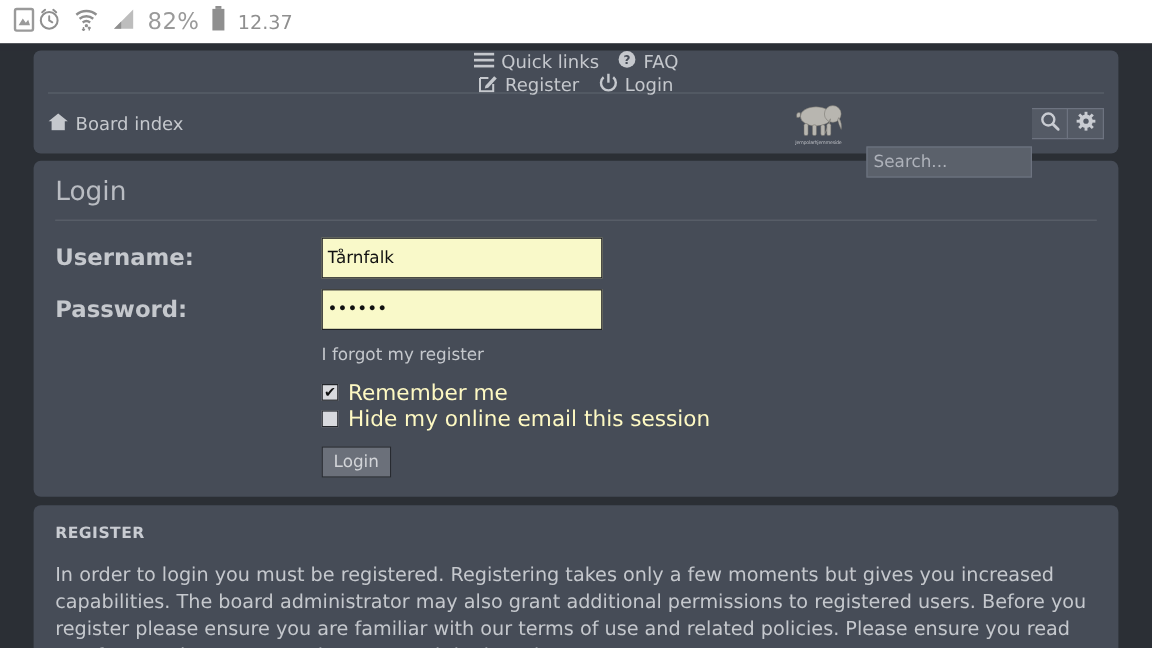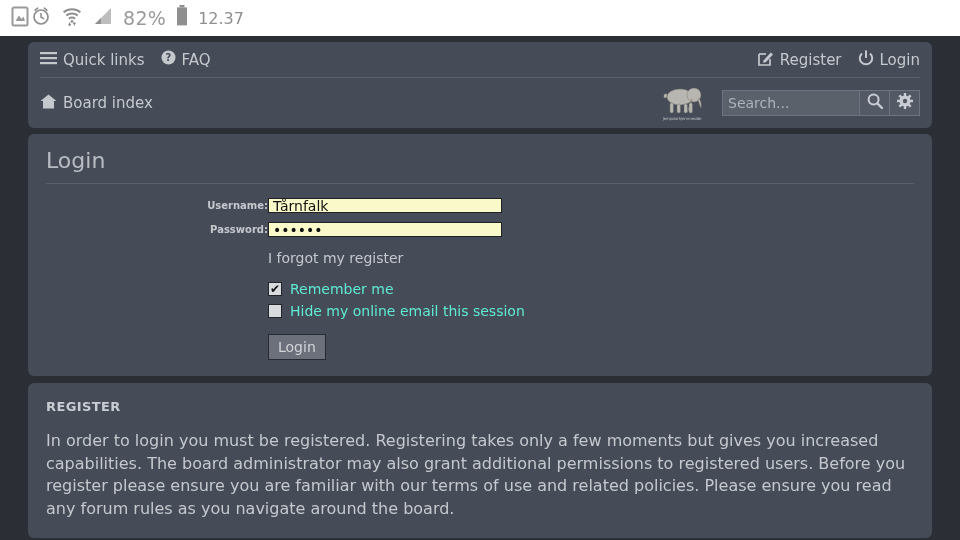"Quick links" .navrow1 { flex-direction: none -> column }
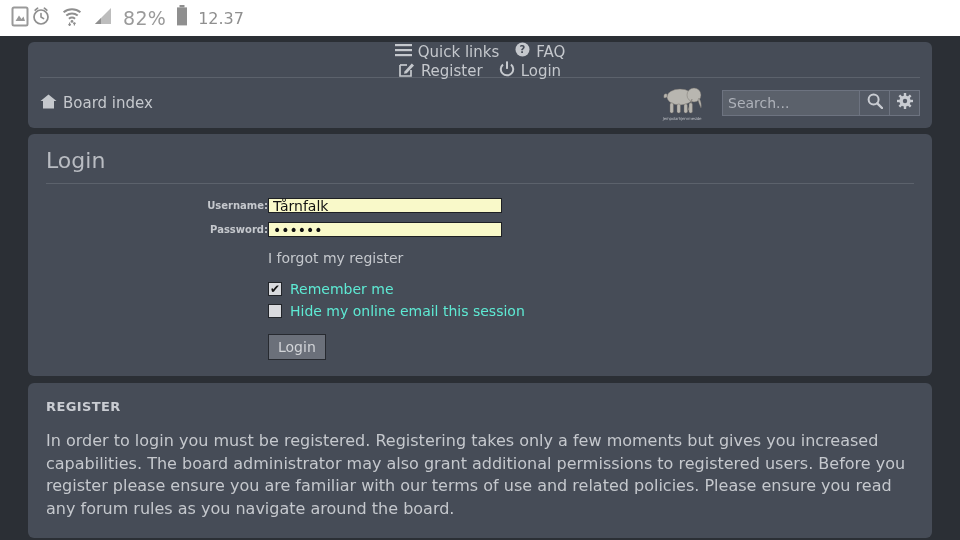"Search..." .searchbox input { margin-top: none -> 32px }
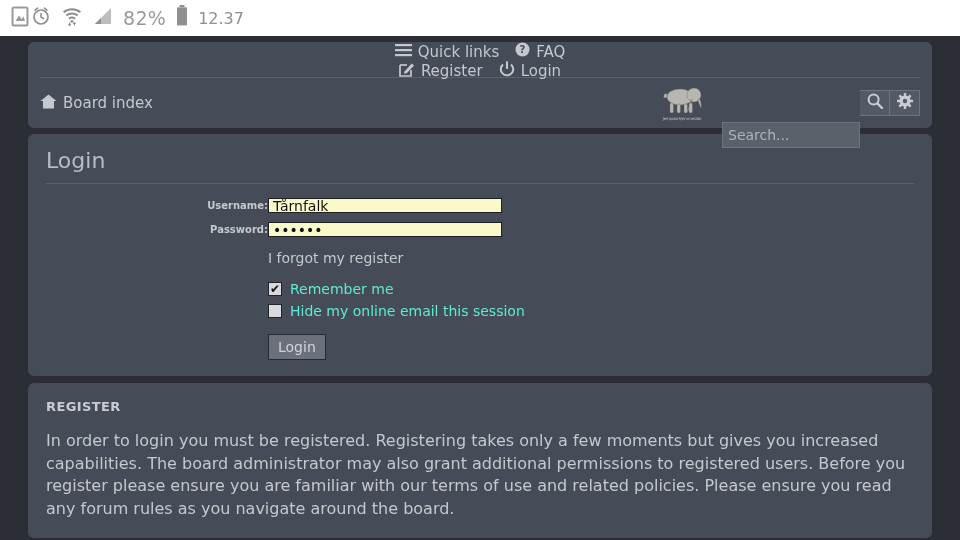"Username:" .formlabel { font-size: 10px -> 19px; text-align: right -> none }
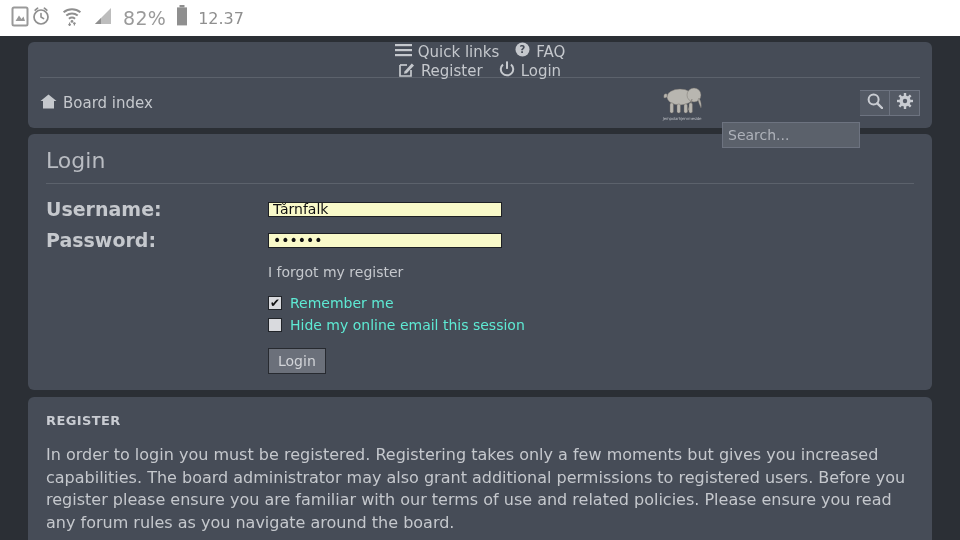"Tårnfalk" .textinput { height: 15px -> 34px }
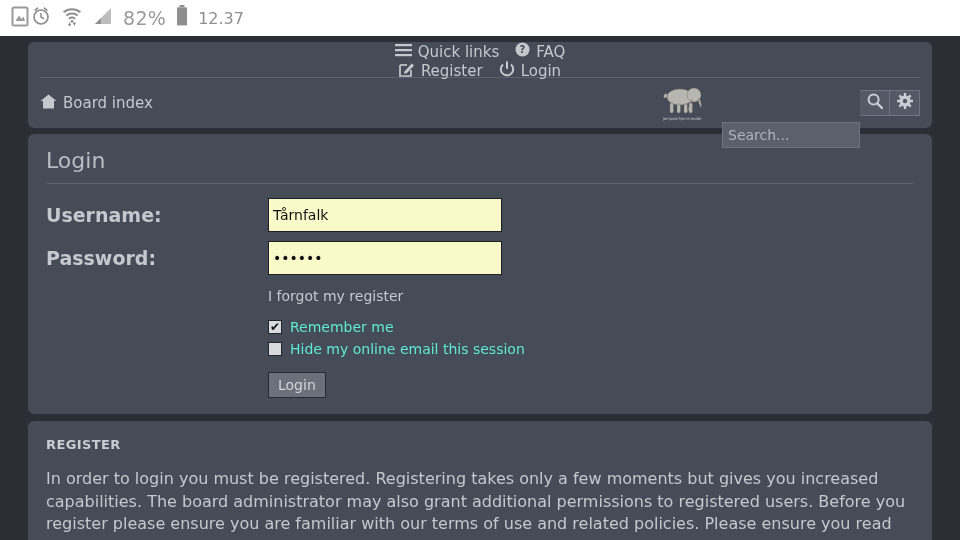"Remember me" .checklabel { color: #5eead4 -> #fef9c3; font-size: 14px -> 18px }
